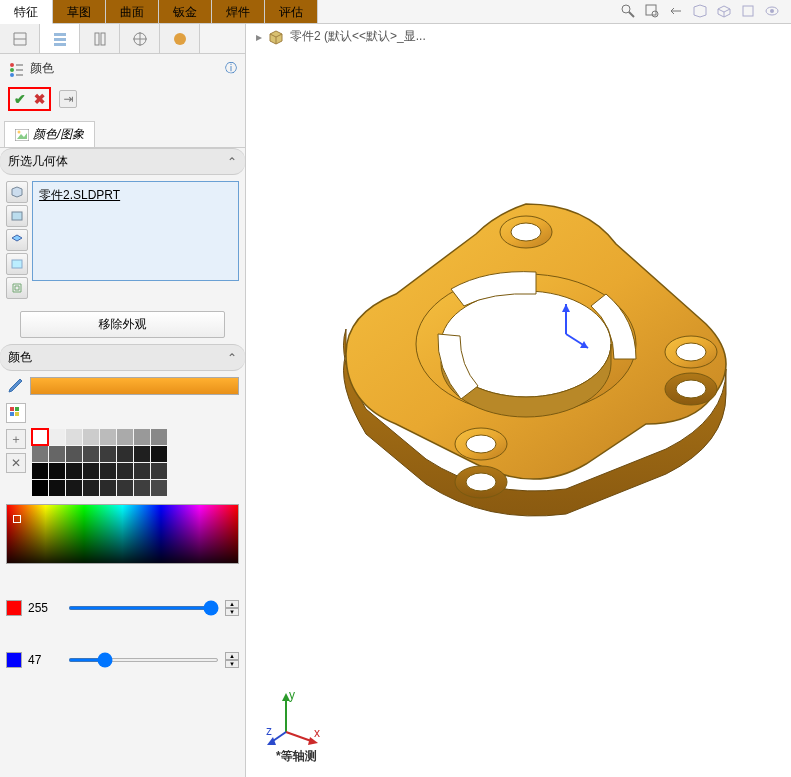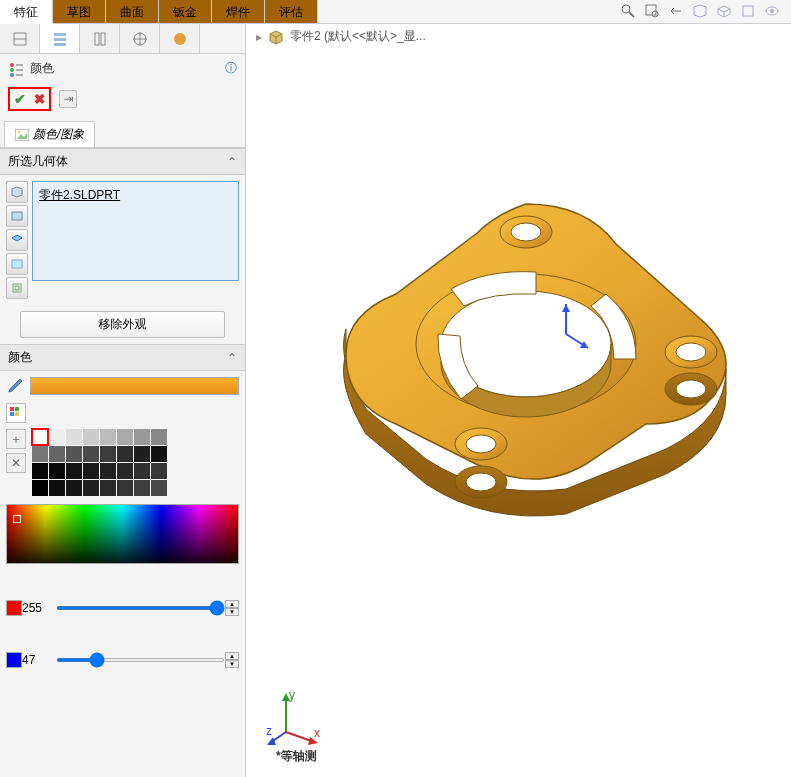"所选几何体" .section-header { border-radius: none -> 12px }
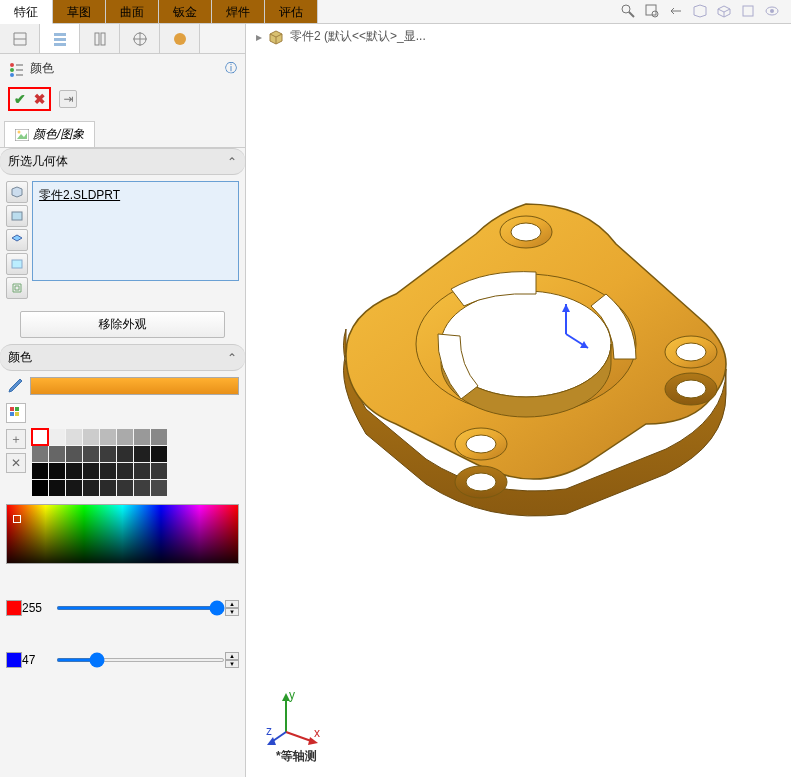"255" .rgb-row { gap: none -> 6px }
